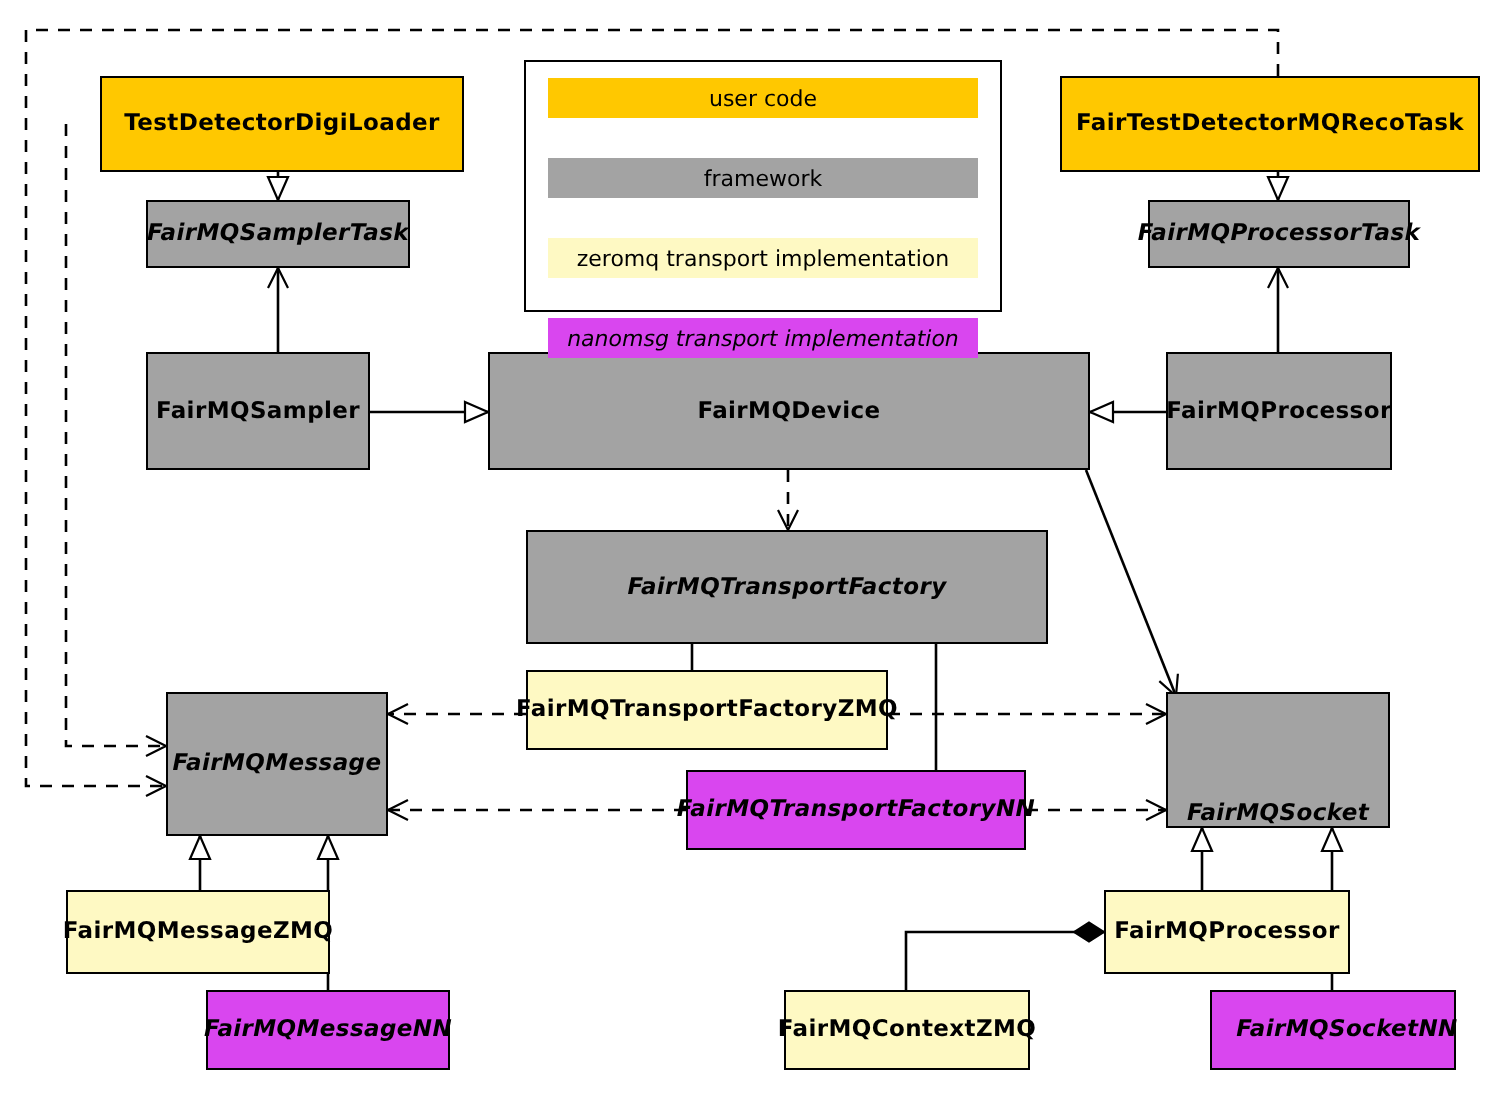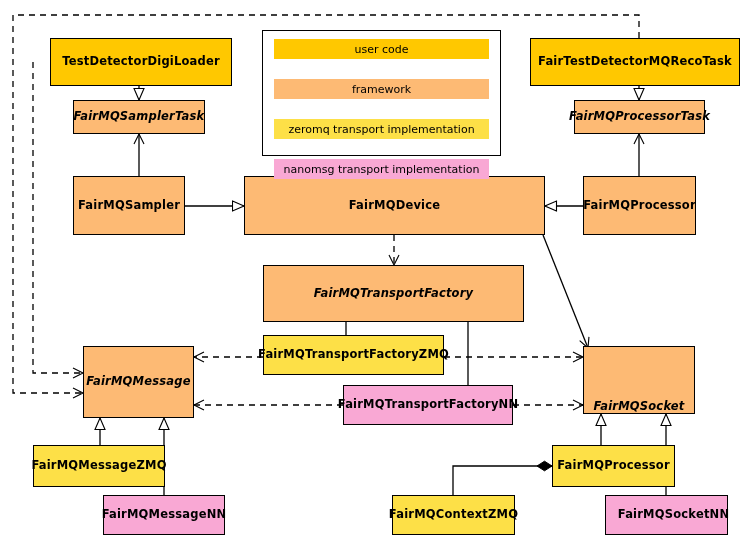"framework" .fill-fw { background: #fdba74 -> #a3a3a3 }
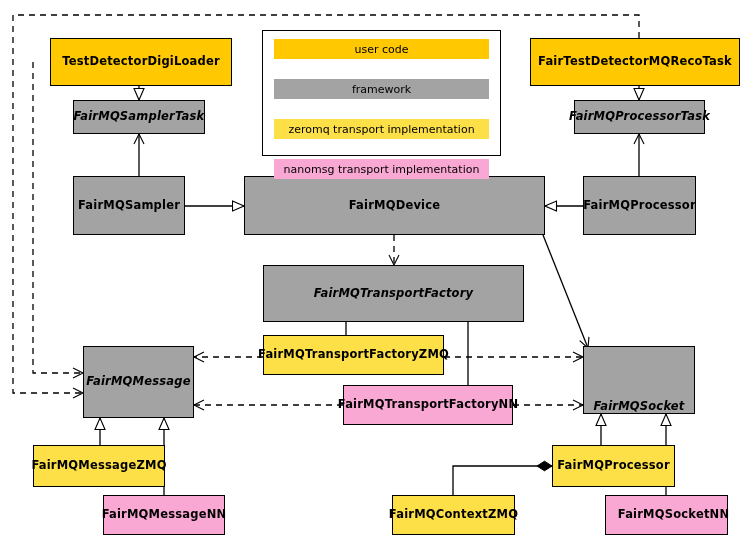"zeromq transport implementation" .fill-zmq { background: #fde047 -> #fef9c3 }
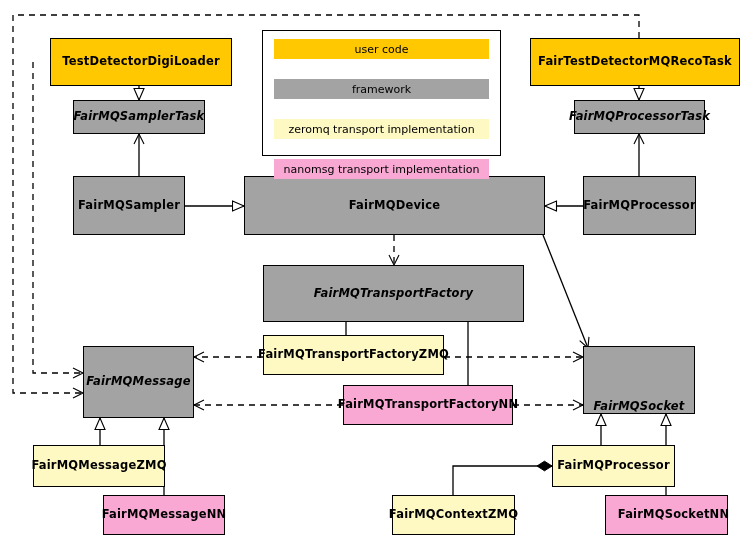"nanomsg transport implementation" .fill-nn { background: #f9a8d4 -> #d946ef; font-style: none -> italic }
